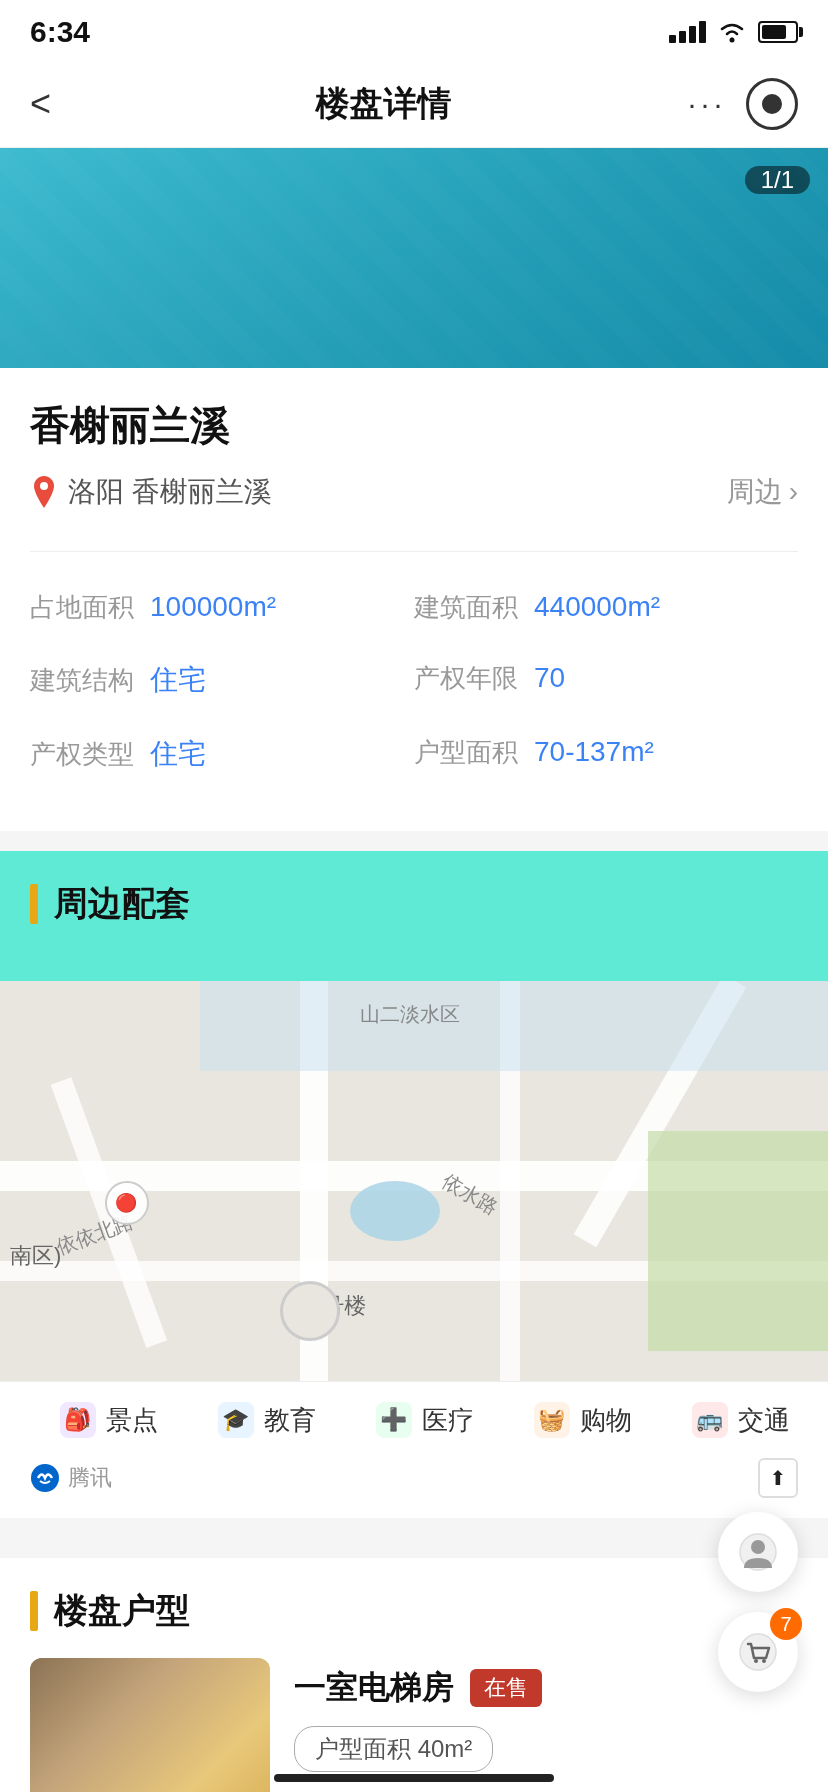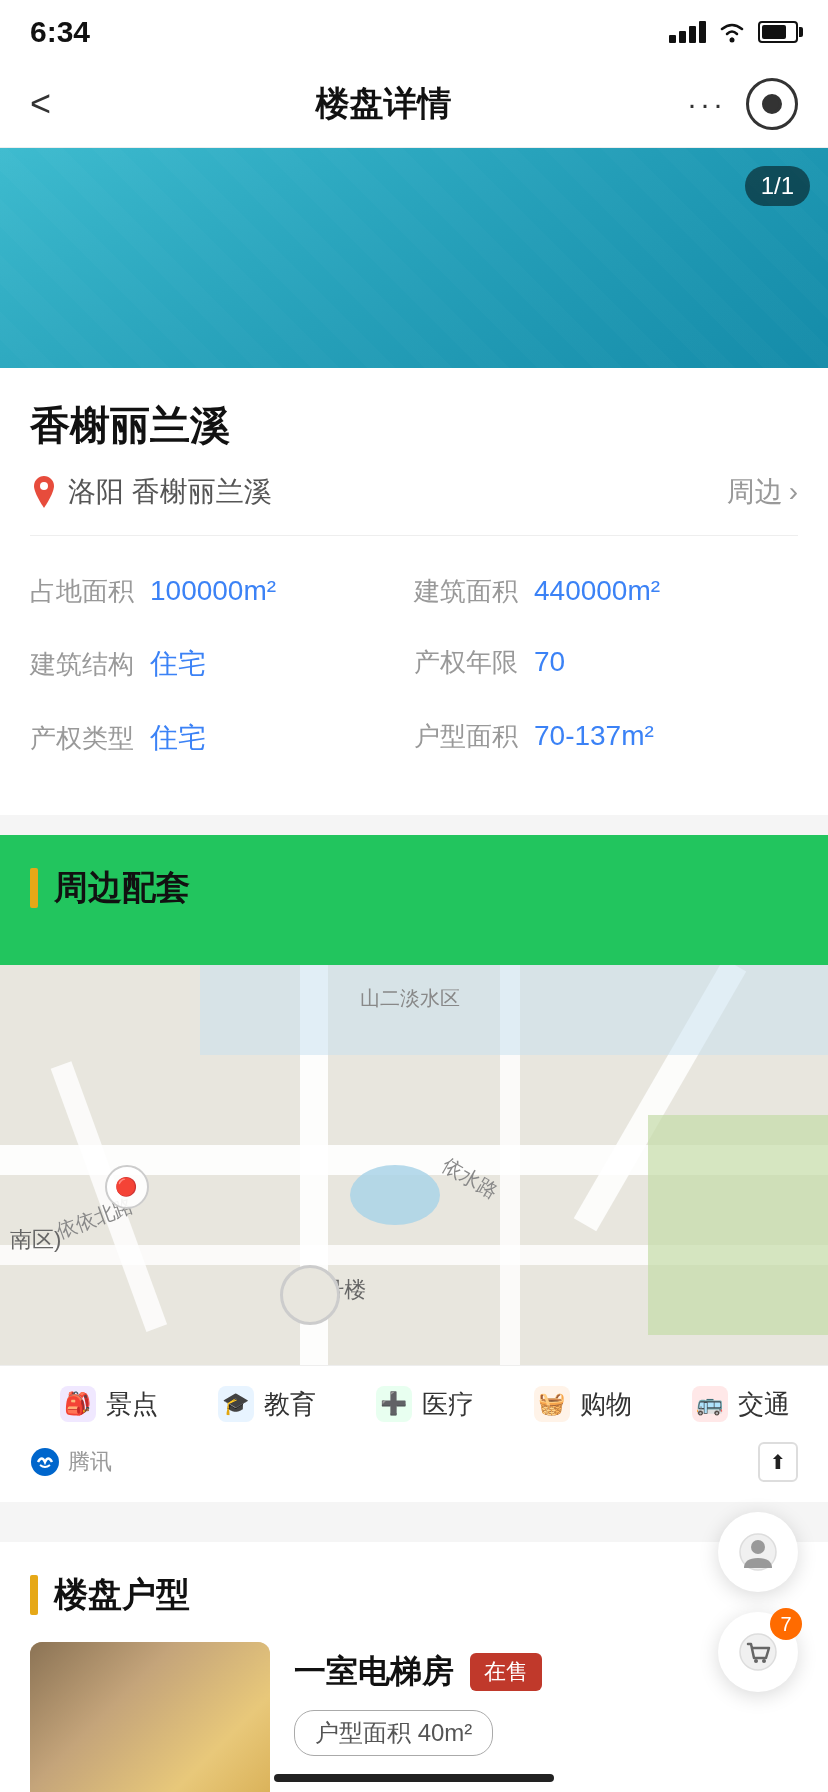"1/1" .hero-badge { padding: 6px 16px -> 0 16px }
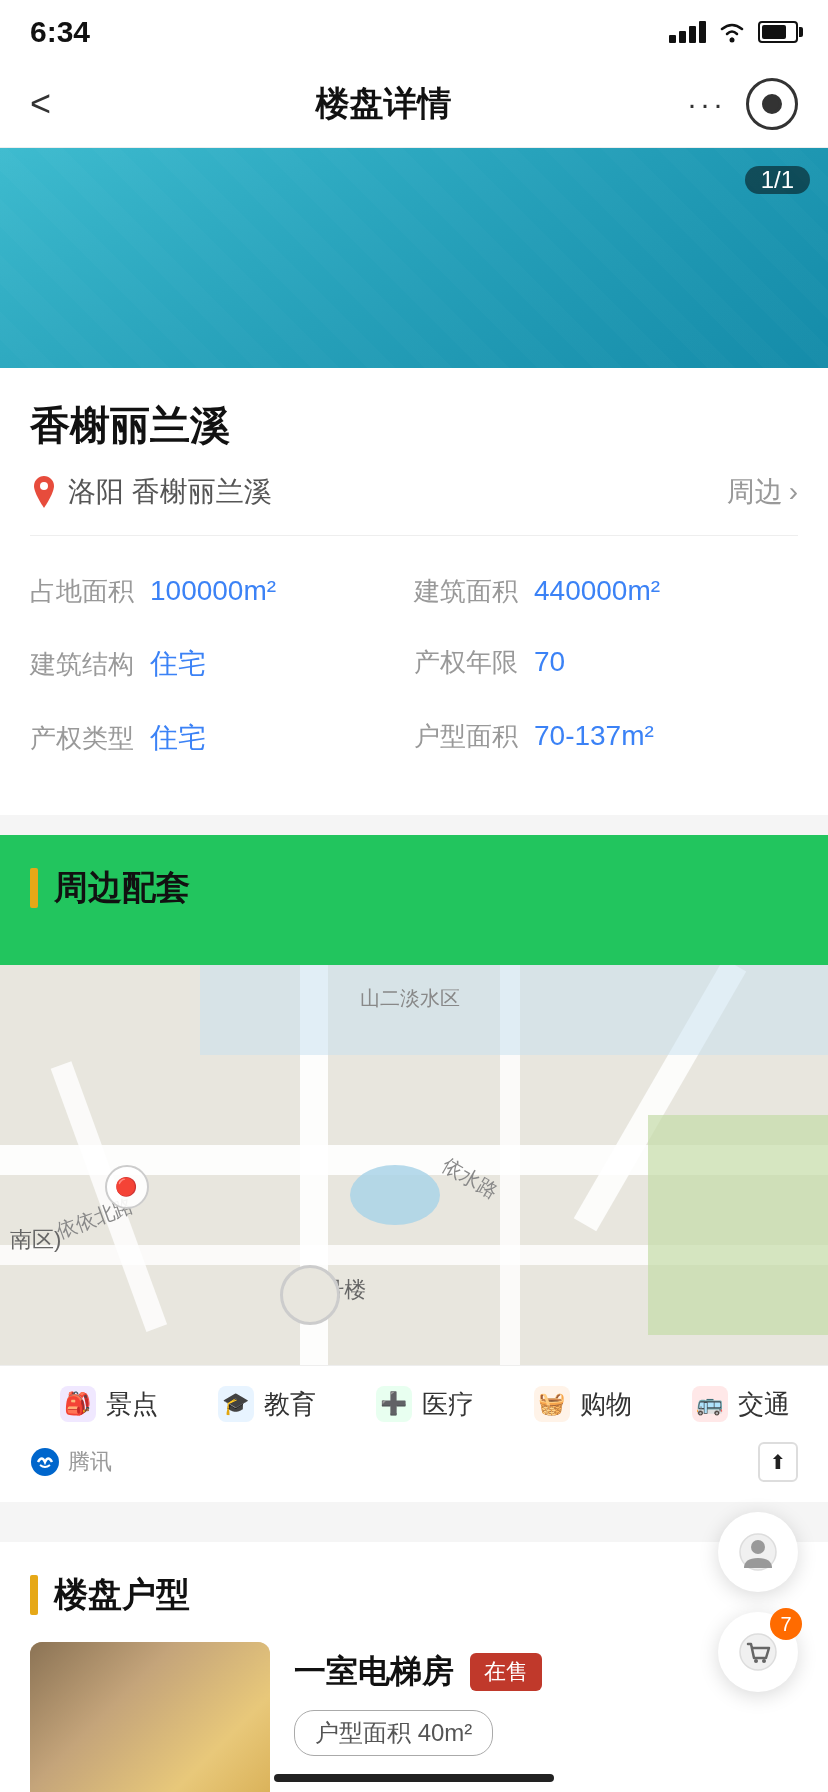"洛阳 香榭丽兰溪" .property-address { padding-bottom: 24px -> 40px }
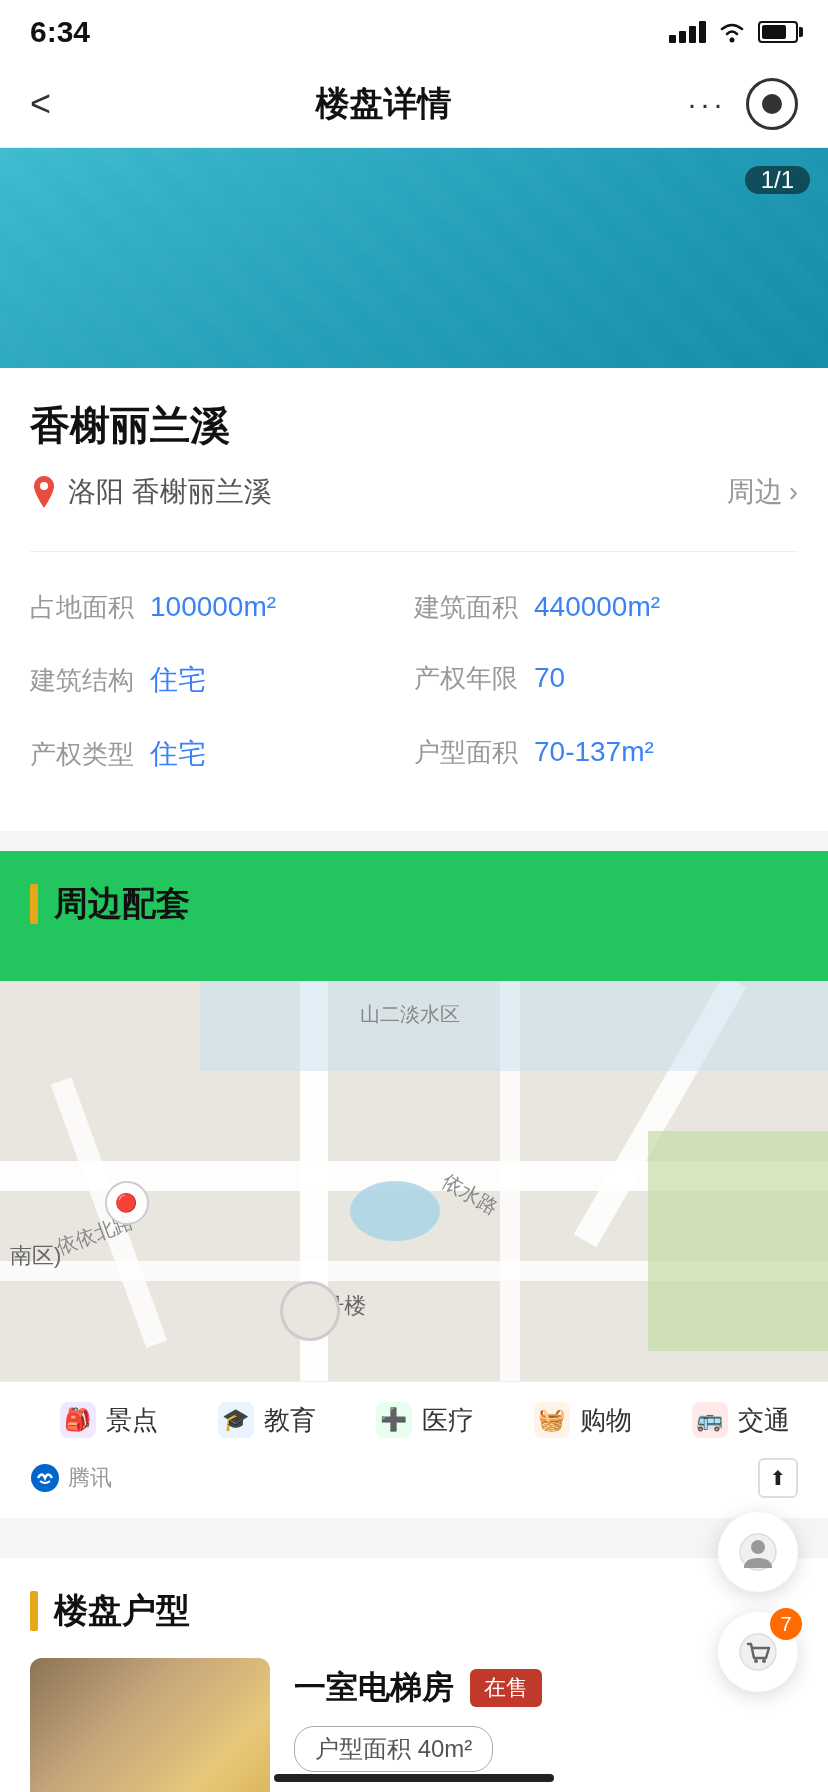"周边配套" .section { background: #22c55e -> #5eead4 }
